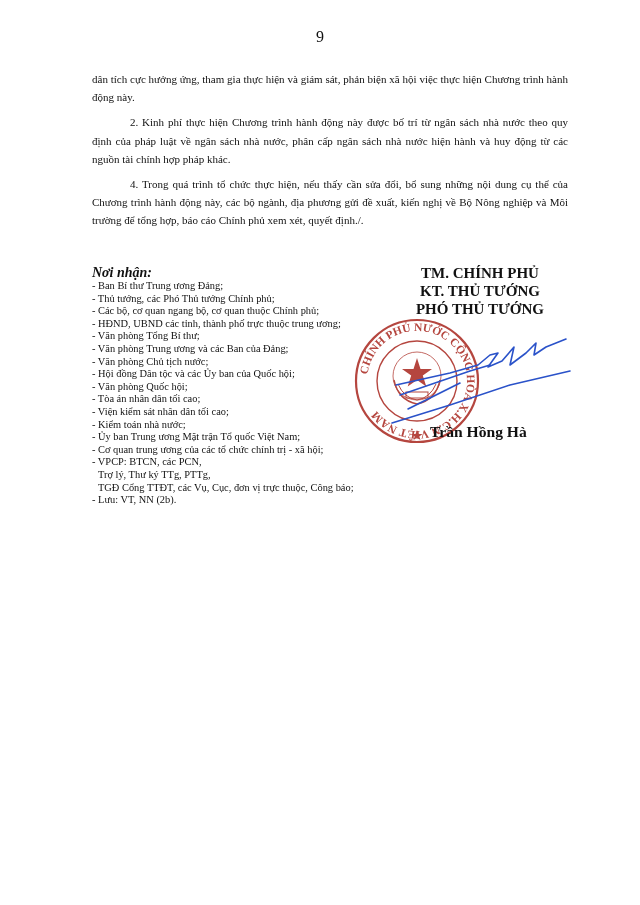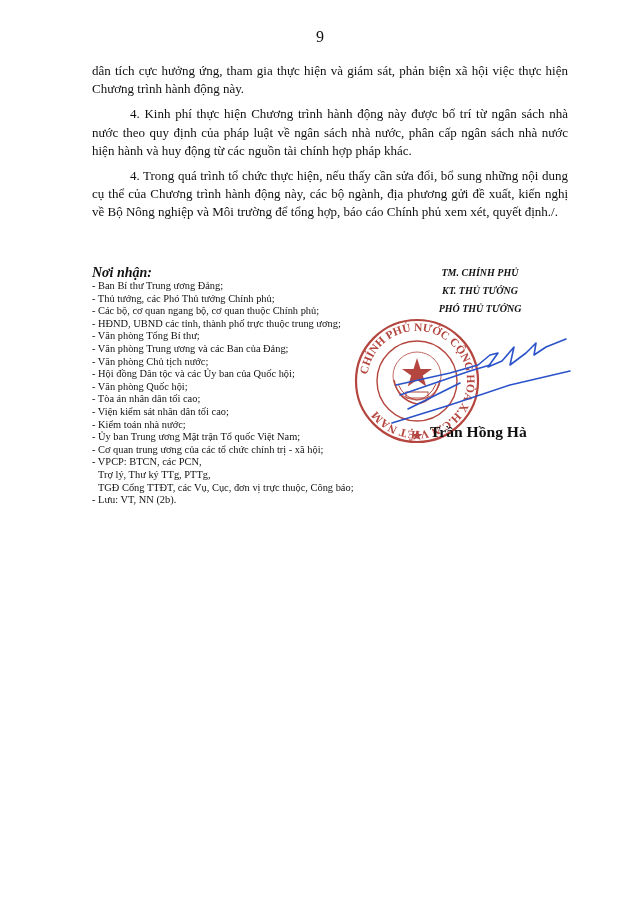"dân tích cực hưởng ứng," .body-text { font-size: 13px -> 11px; top: 62px -> 70px }
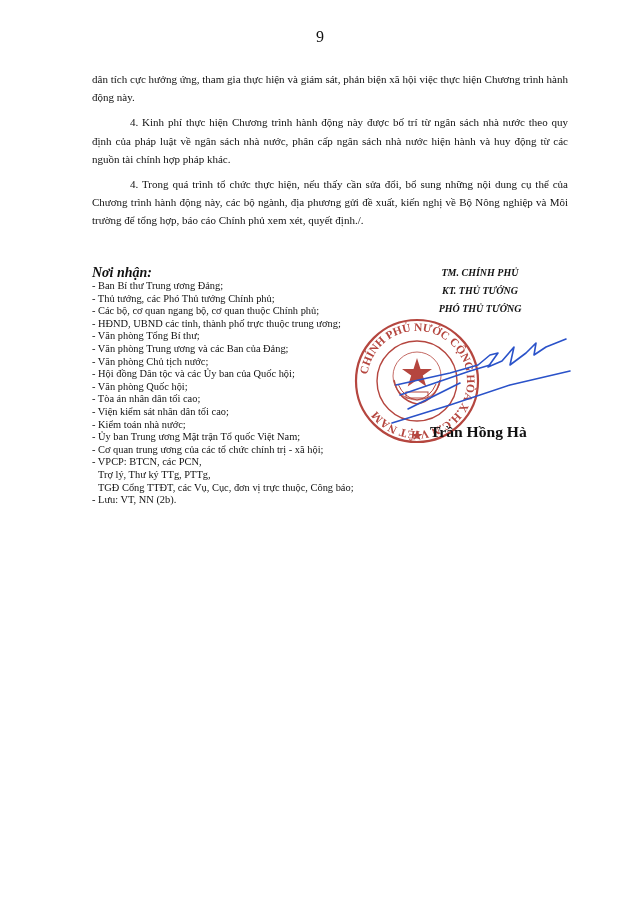"4. Kinh phí thực hiện" p.indent { text: 4 -> 2 }
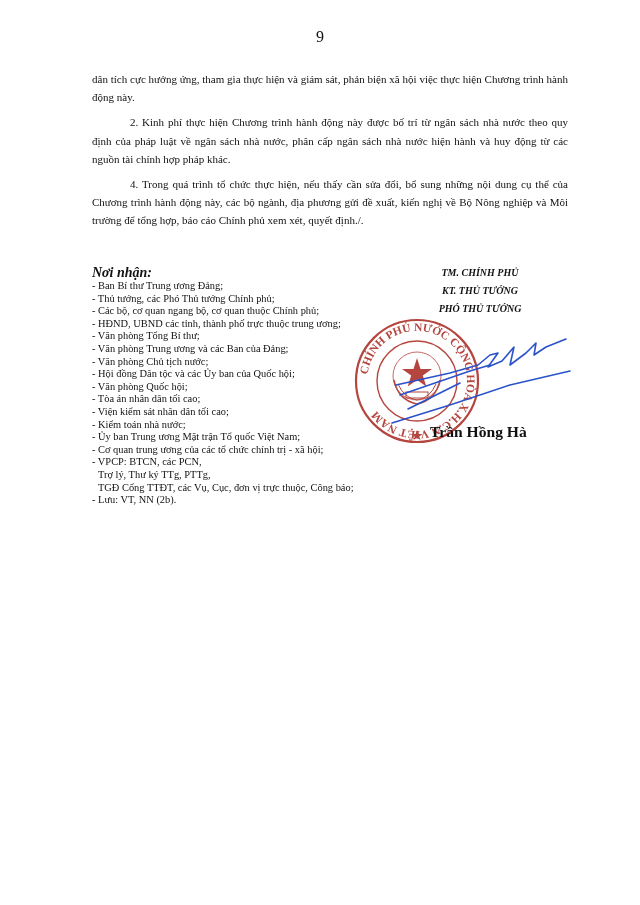"TM. CHÍNH PHỦ" .signature-block { font-size: 10px -> 15px; font-style: italic -> none }
